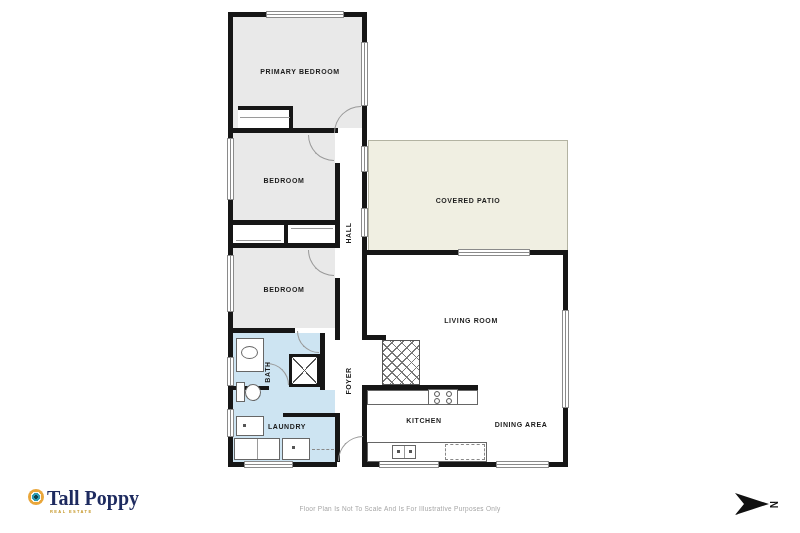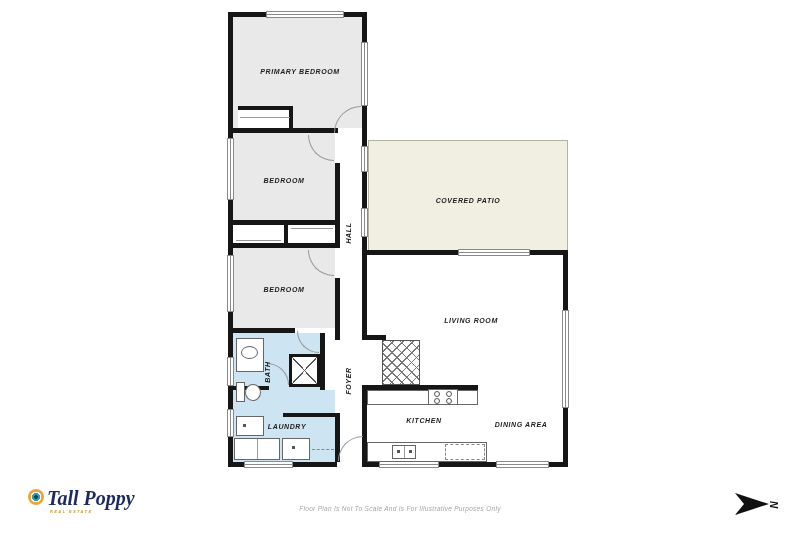"Tall Poppy" #canvas { font-style: italic -> none }
